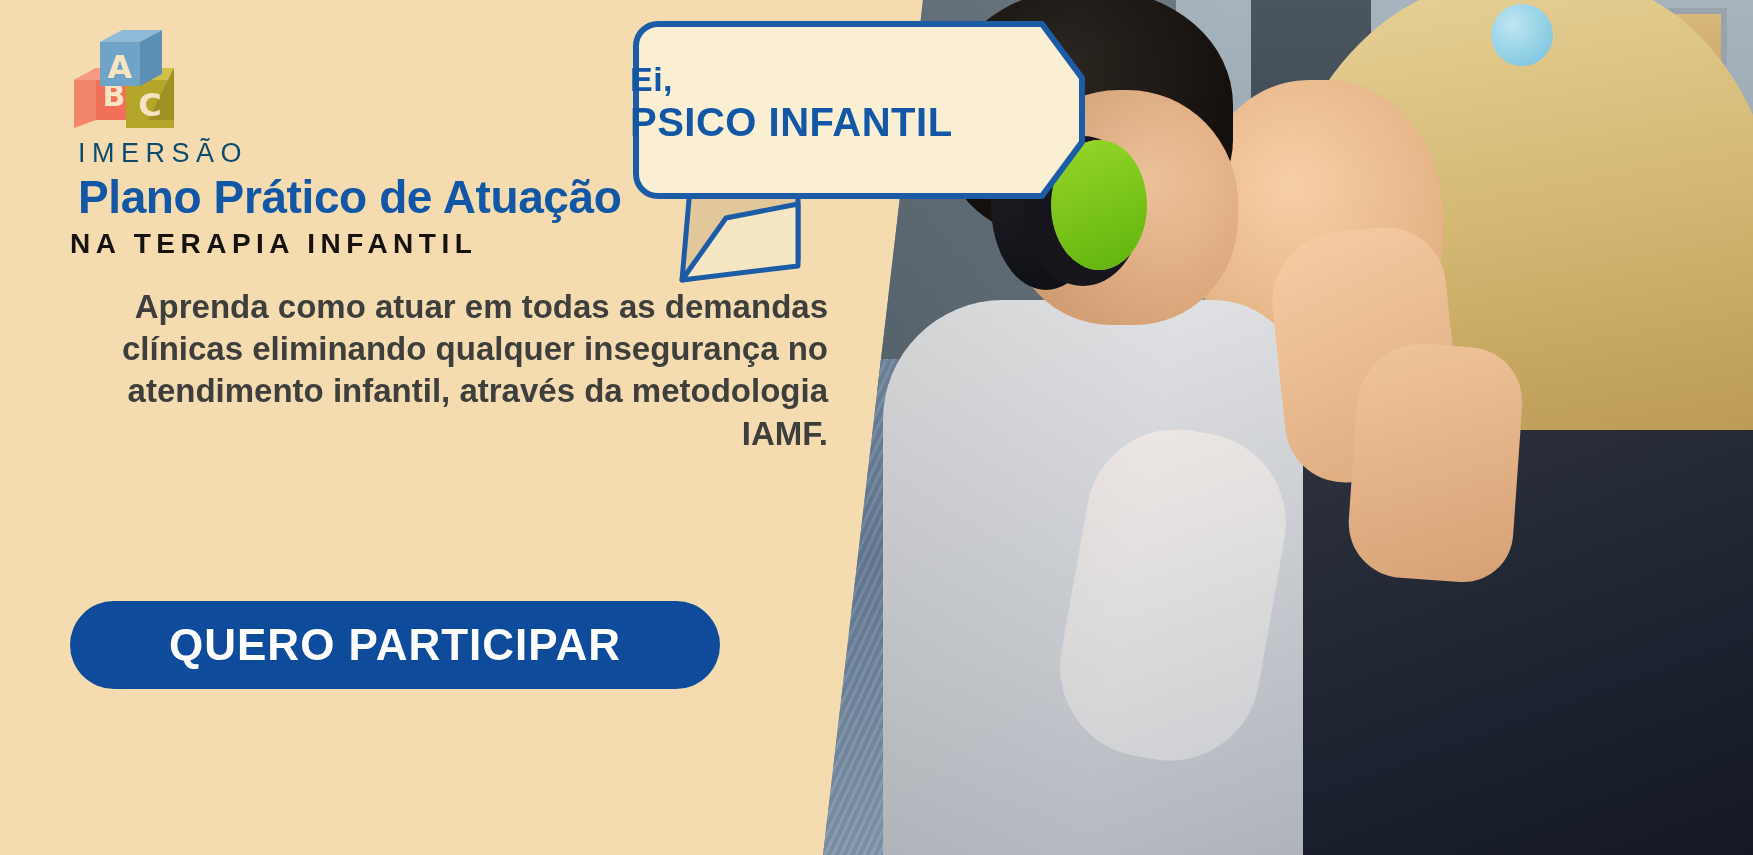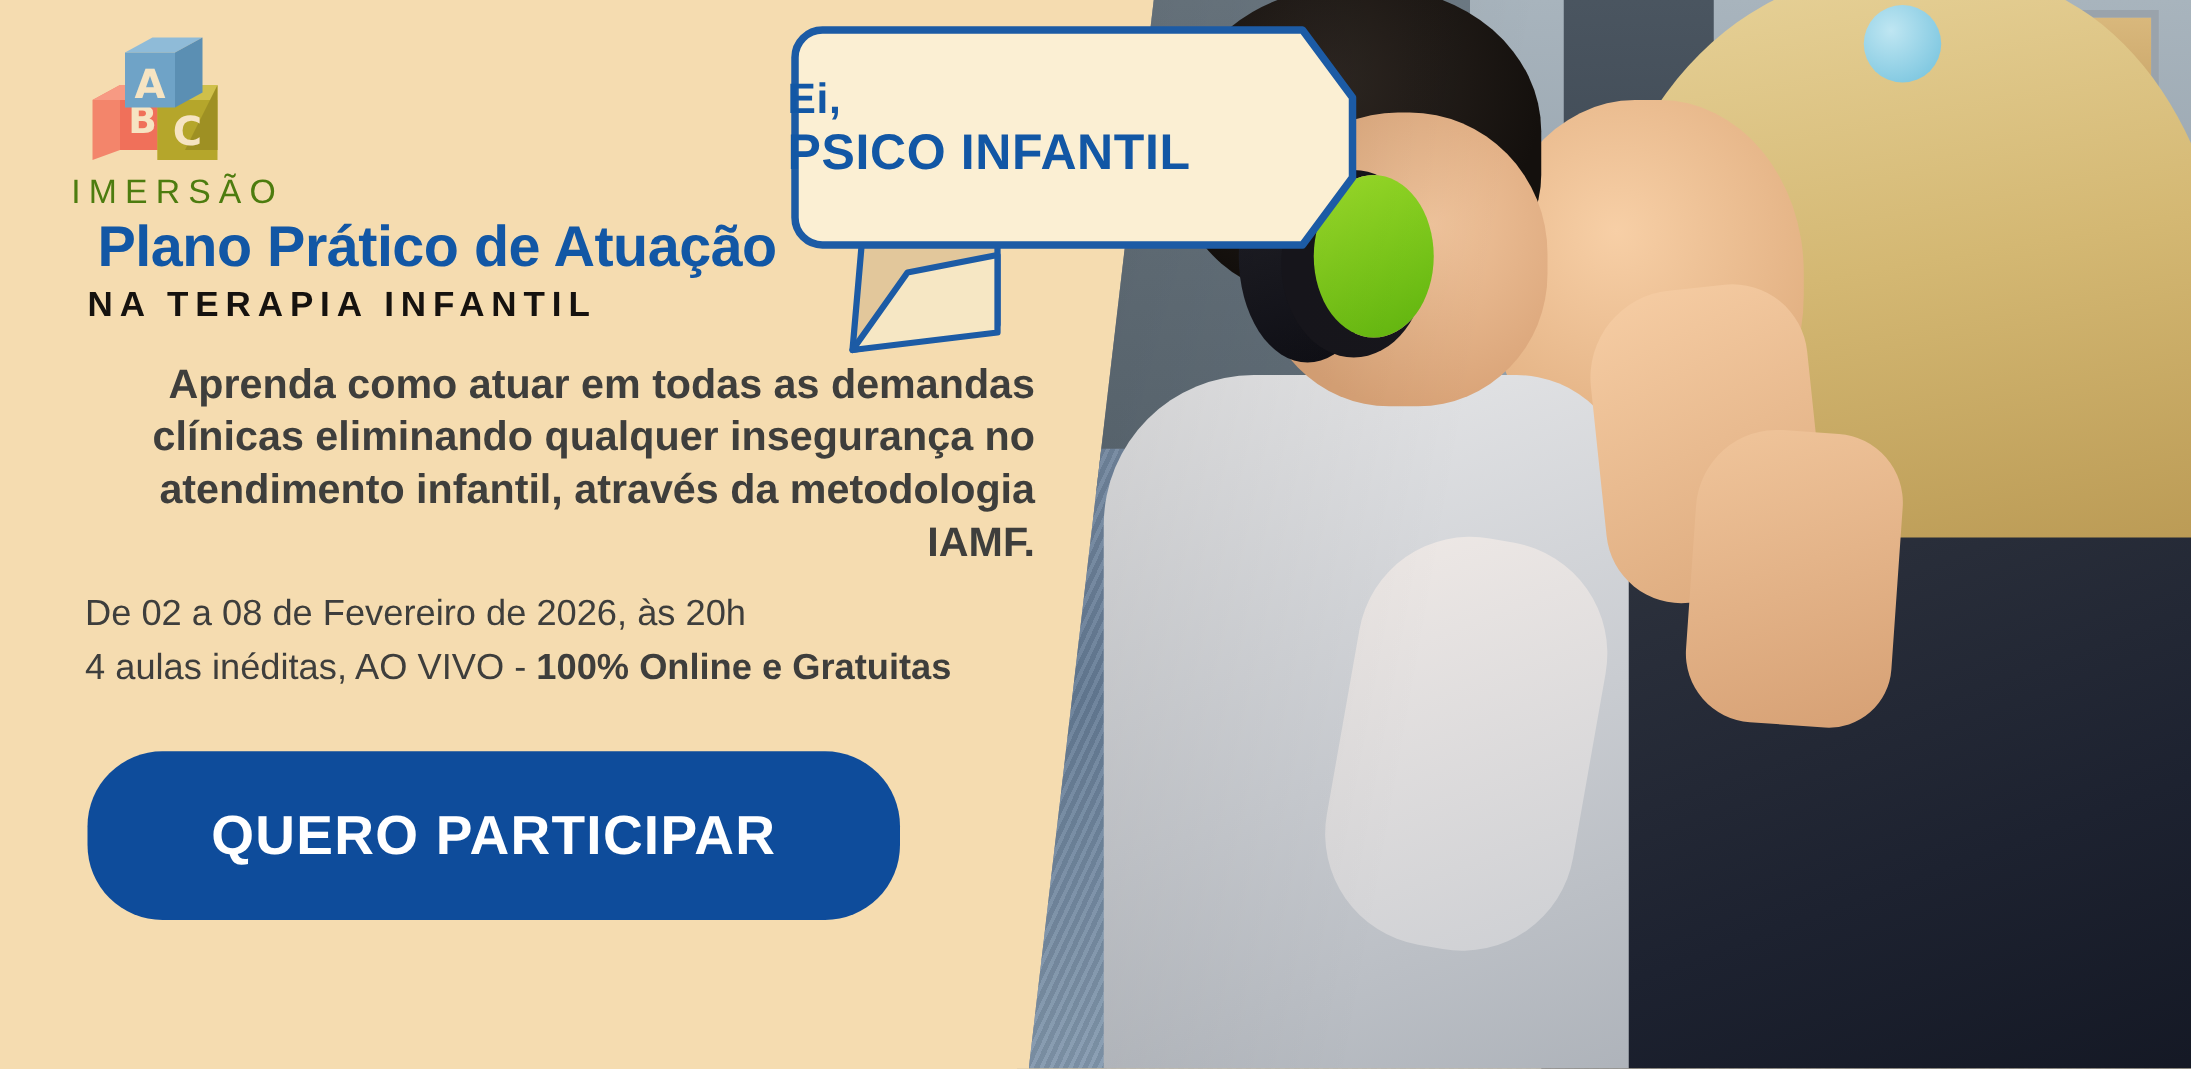"IMERSÃO" .kicker { color: #4d7c0f -> #0c4a6e; left: 57px -> 78px }
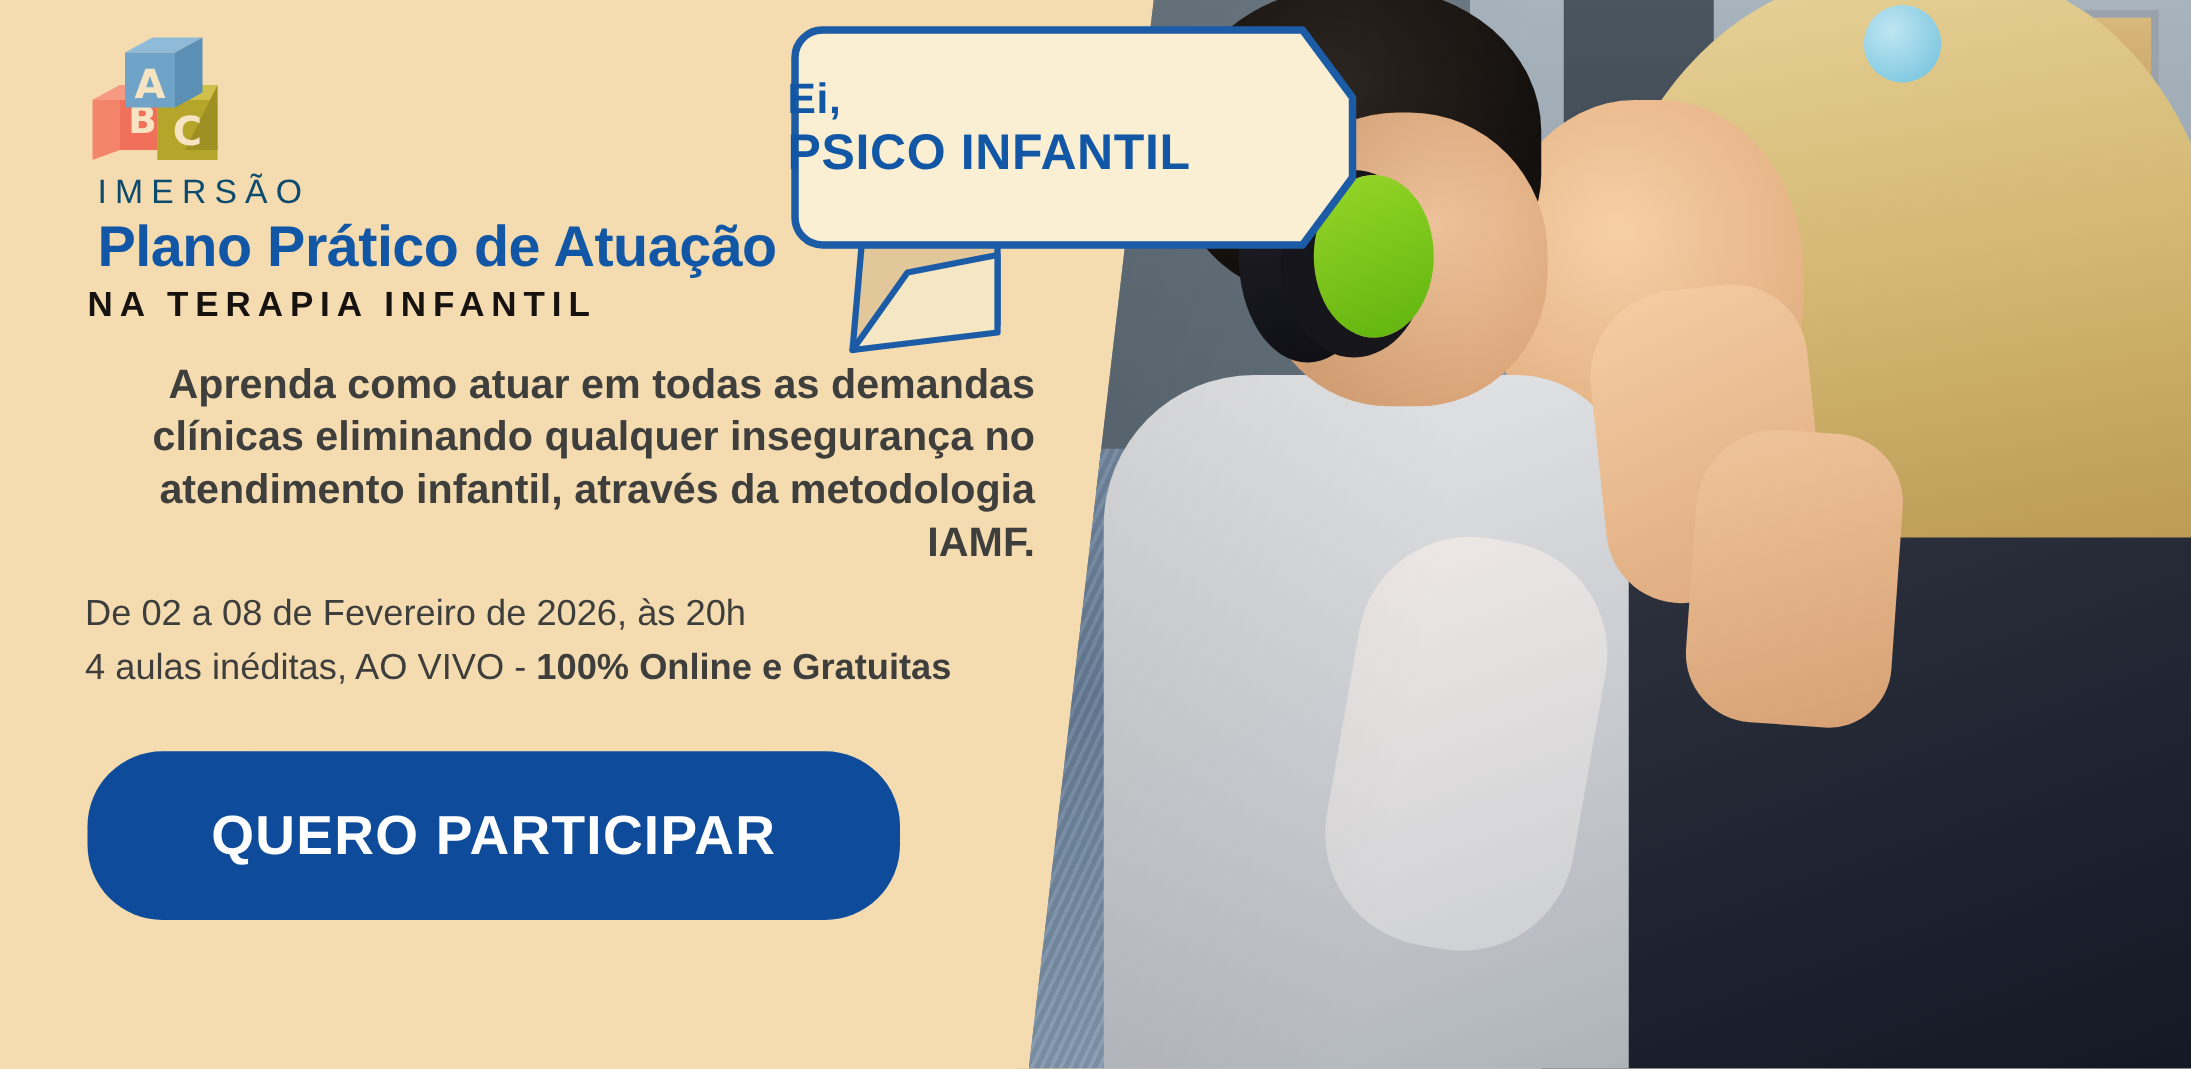"De 02 a 08 de" div.meta { html: <div> <div>De 02 a 08 de Fevereiro de 2026, às 20h</div> <div><span>4 aulas inéditas, AO VIVO - </span><b>100% Online e Gratuitas</b></div> </div> -> none }
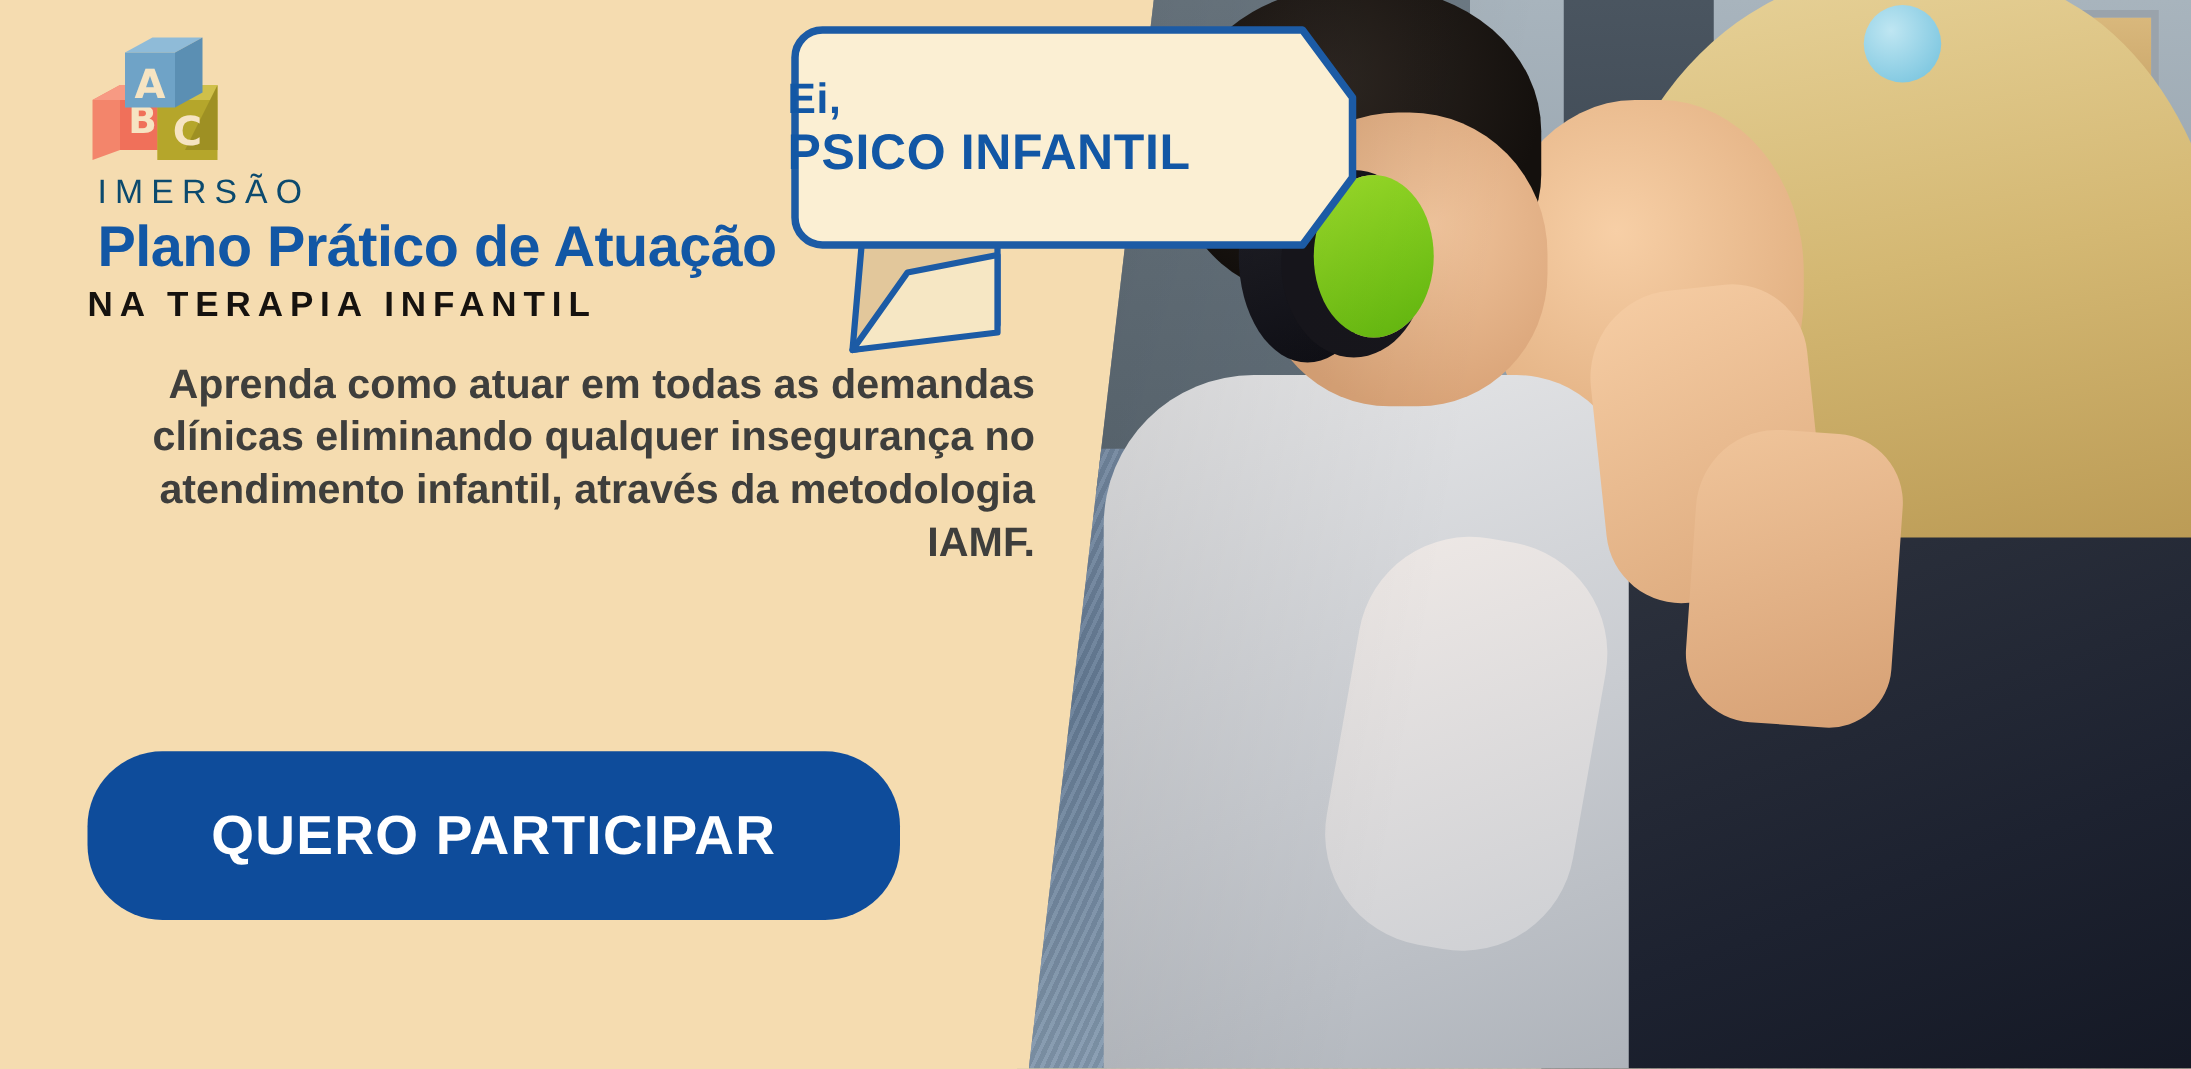"QUERO PARTICIPAR" .cta { height: 135px -> 88px }
